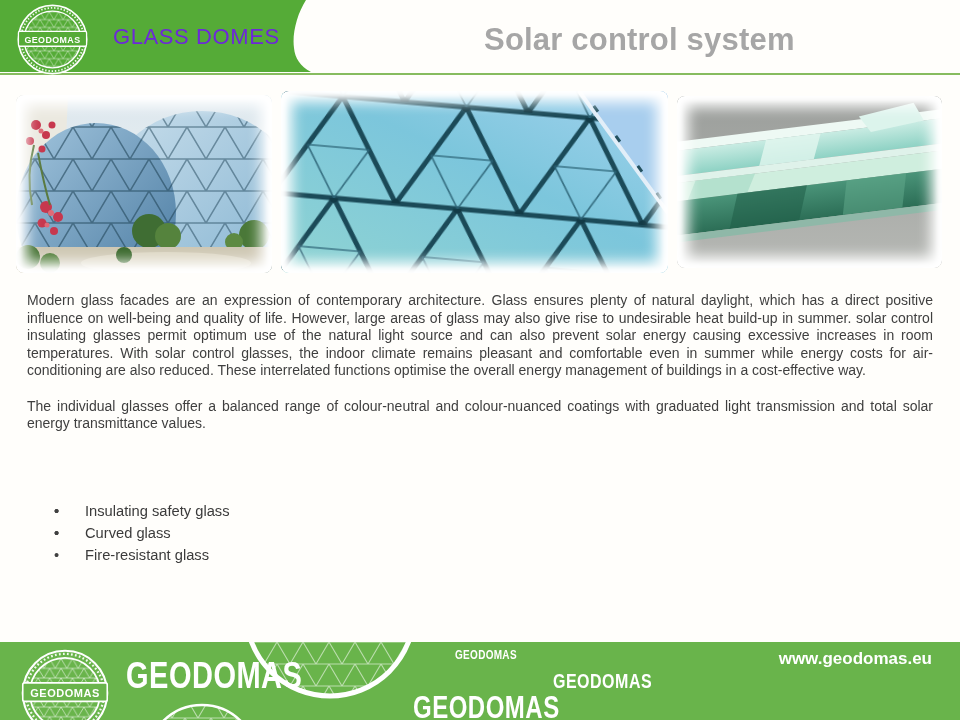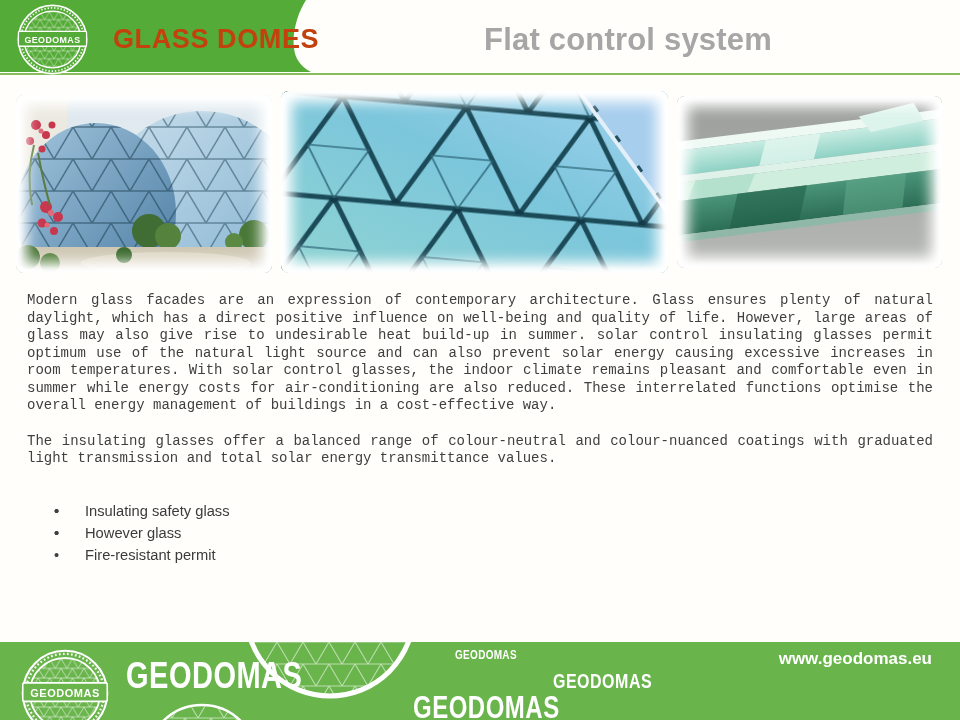"GLASS DOMES" .hdr-title { color: #c2410c -> #6d28d9; font-size: 27px -> 22px; font-weight: 700 -> 400 }
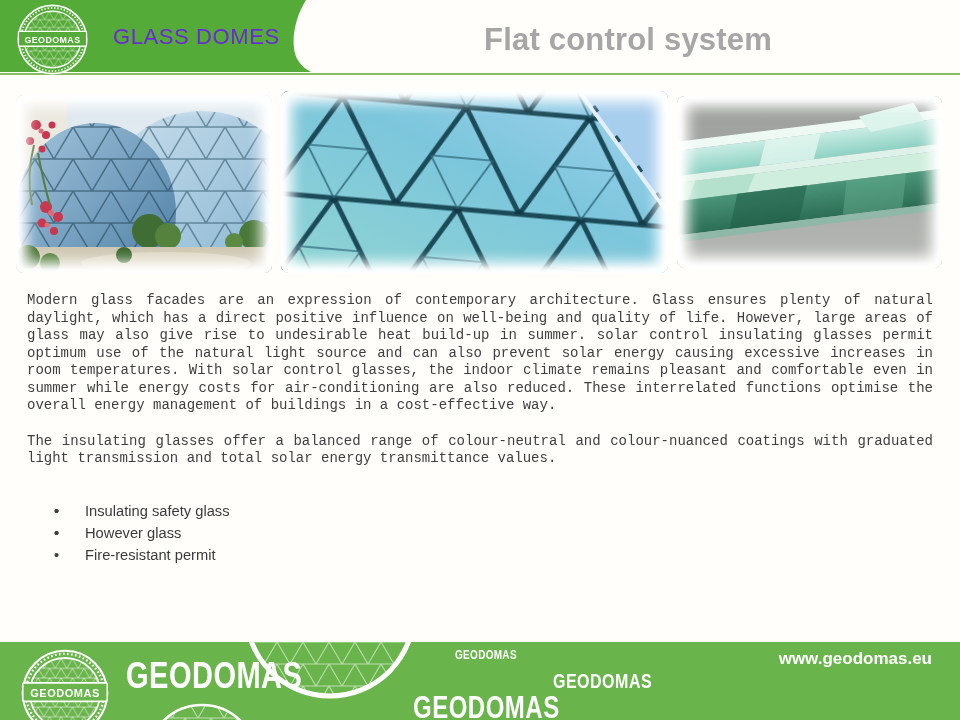"Flat control system" div.hdr-subtitle { text: Flat -> Solar }
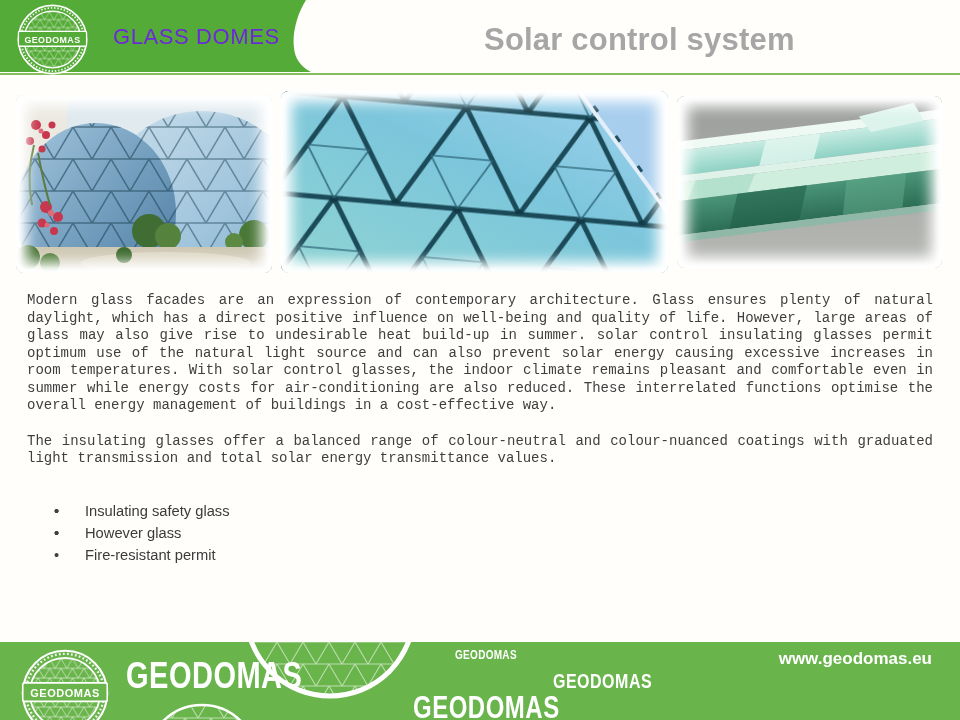"Modern glass facades are an" .copy { font-family: Liberation Mono, monospace -> none }
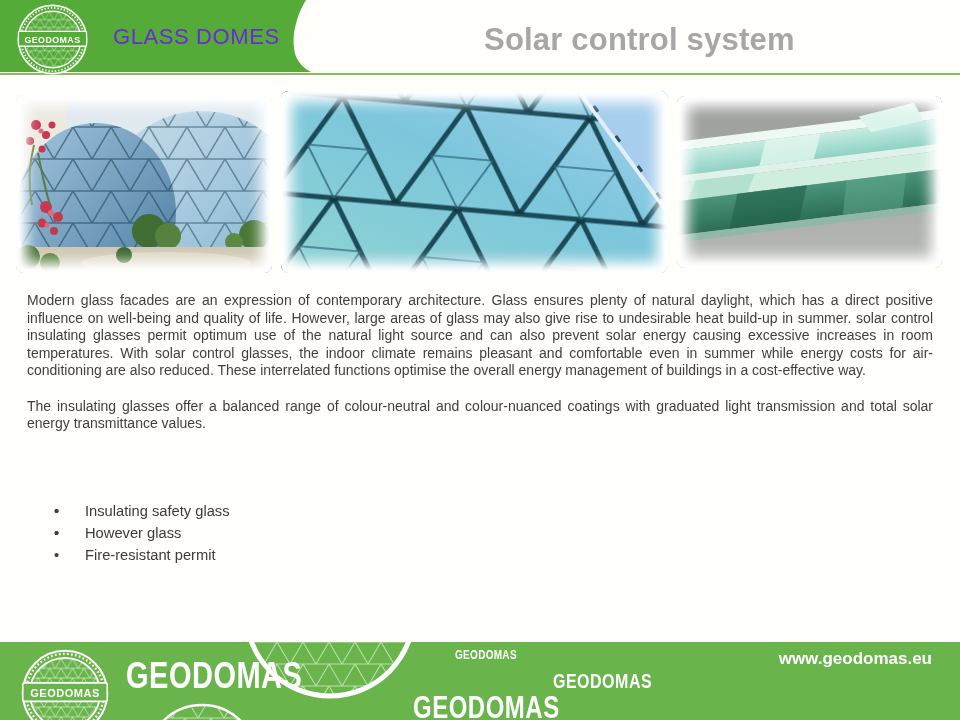"The insulating glasses offer a" p { text: insulating -> individual }
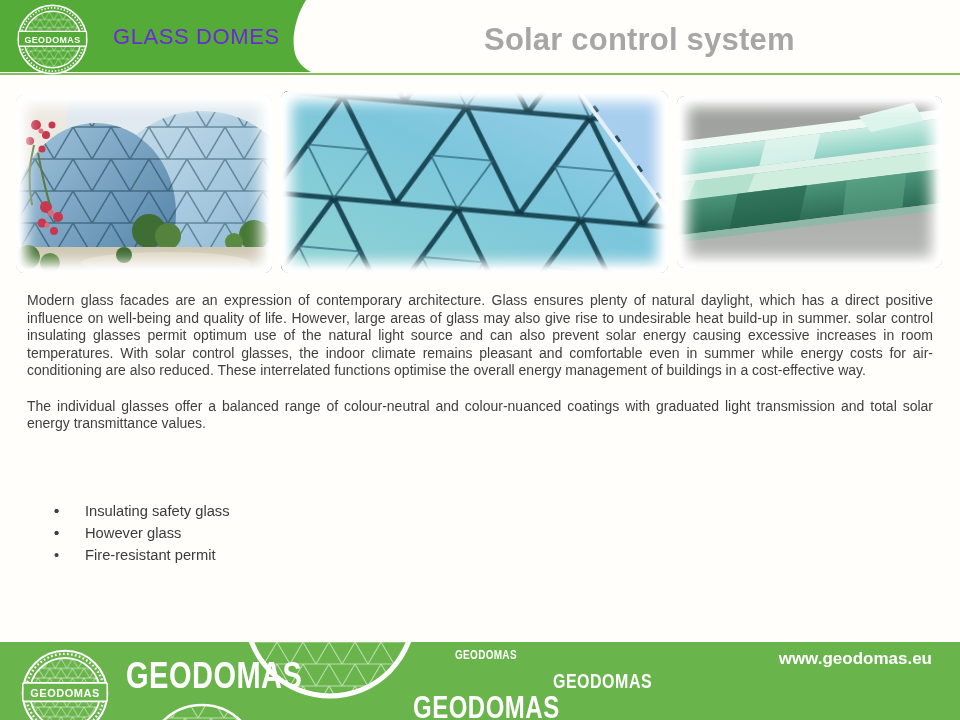"However glass" span { text: However -> Curved }
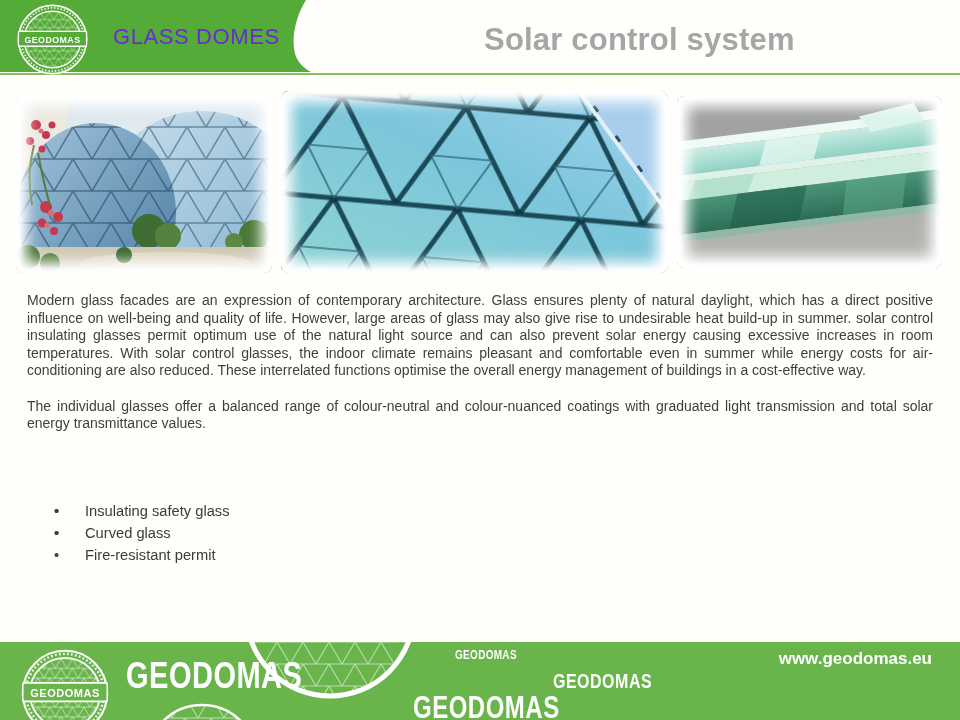"Fire-resistant permit" span { text: permit -> glass }
